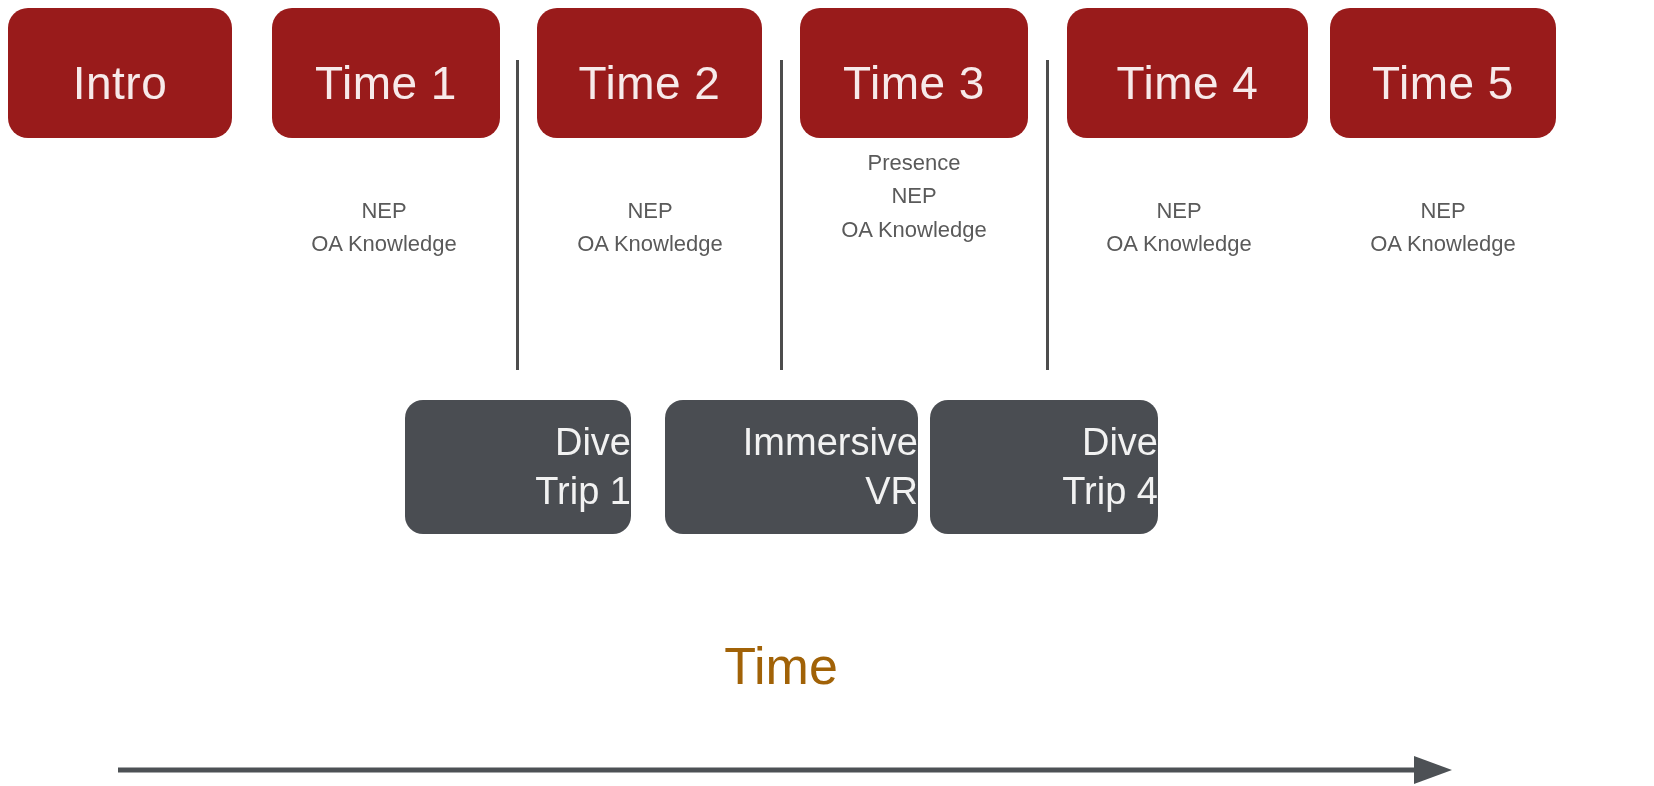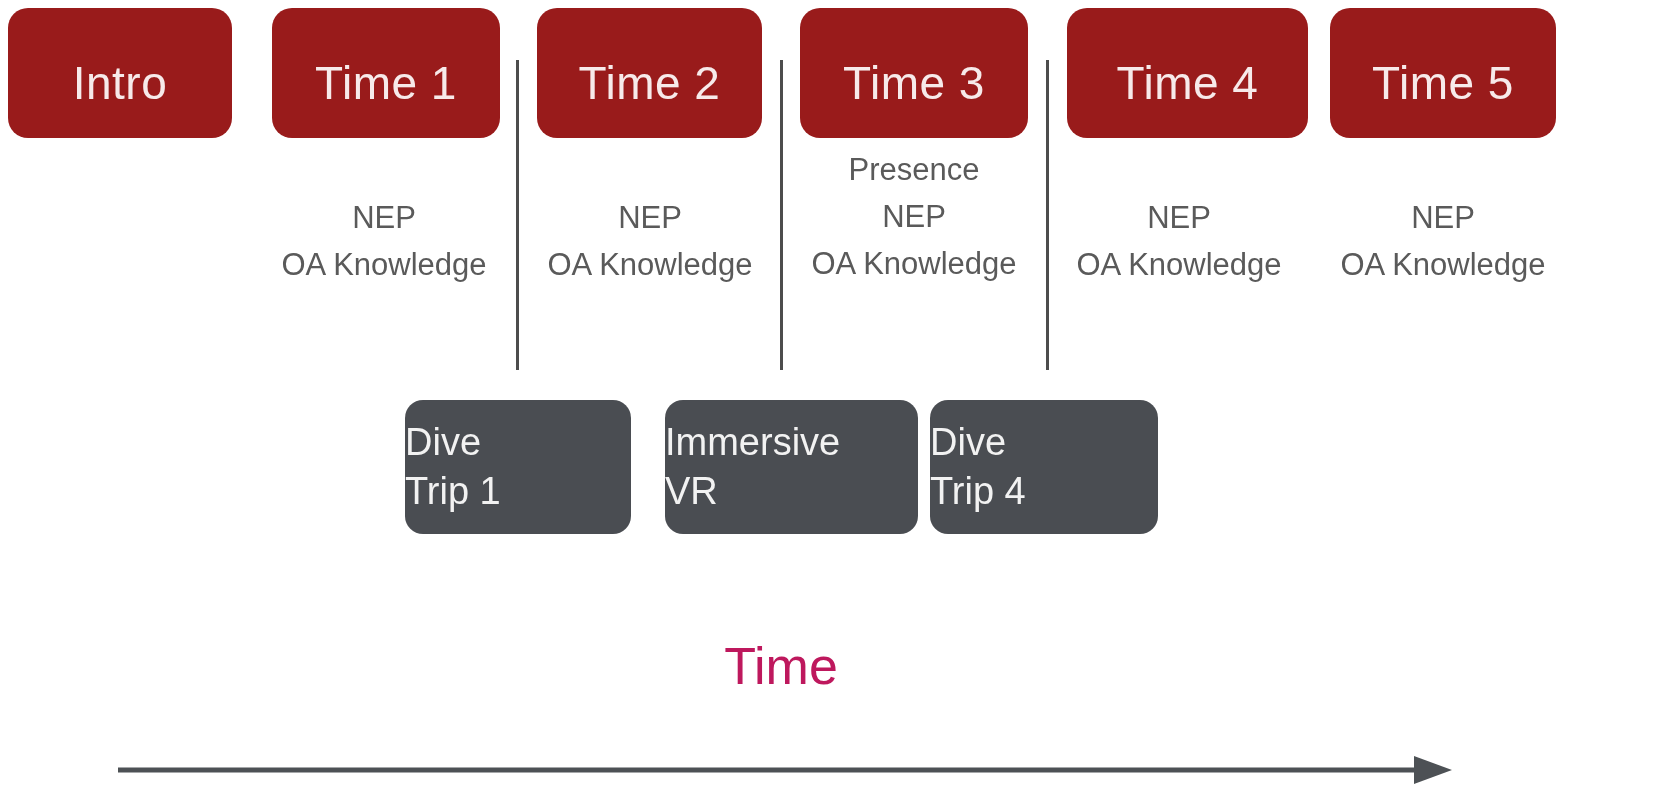"Presence" .measures { font-size: 31px -> 22px }
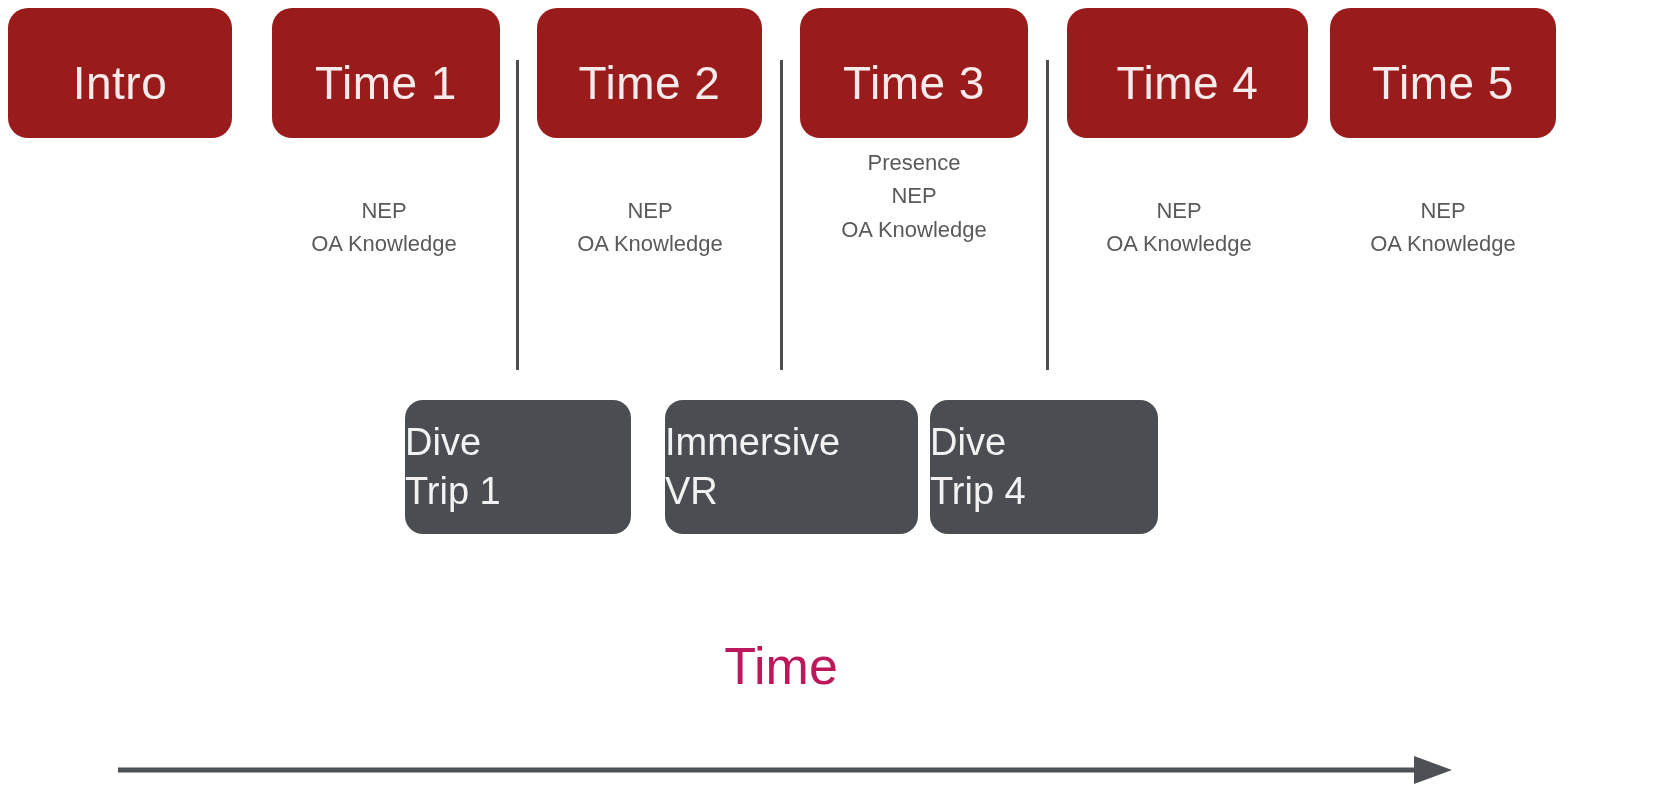"Dive" .activity-box { align-items: flex-start -> flex-end }
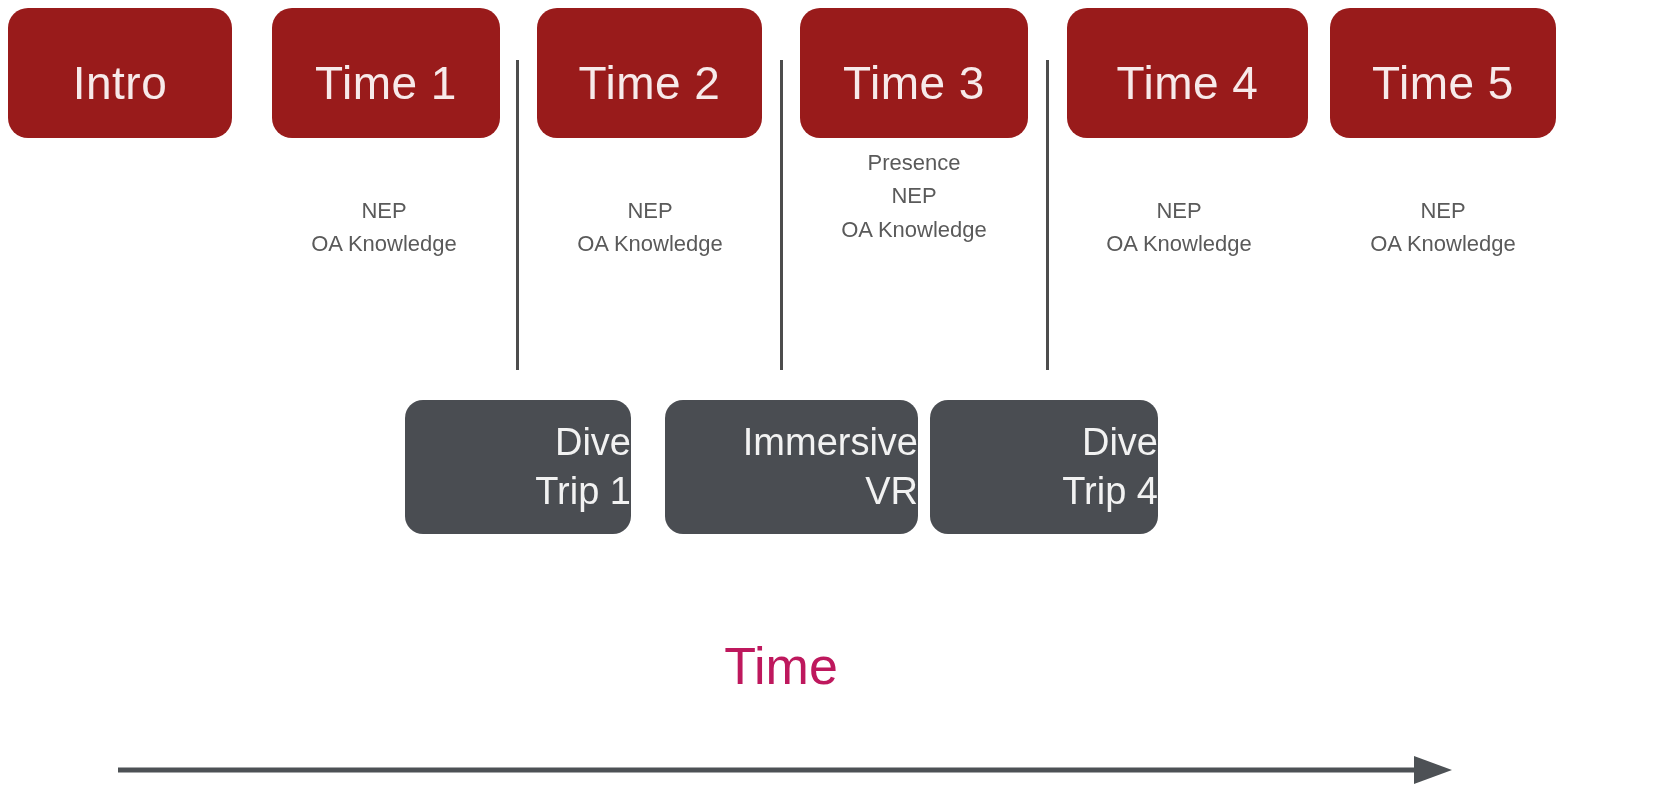"Time" .axis-title { color: #be185d -> #a16207 }
